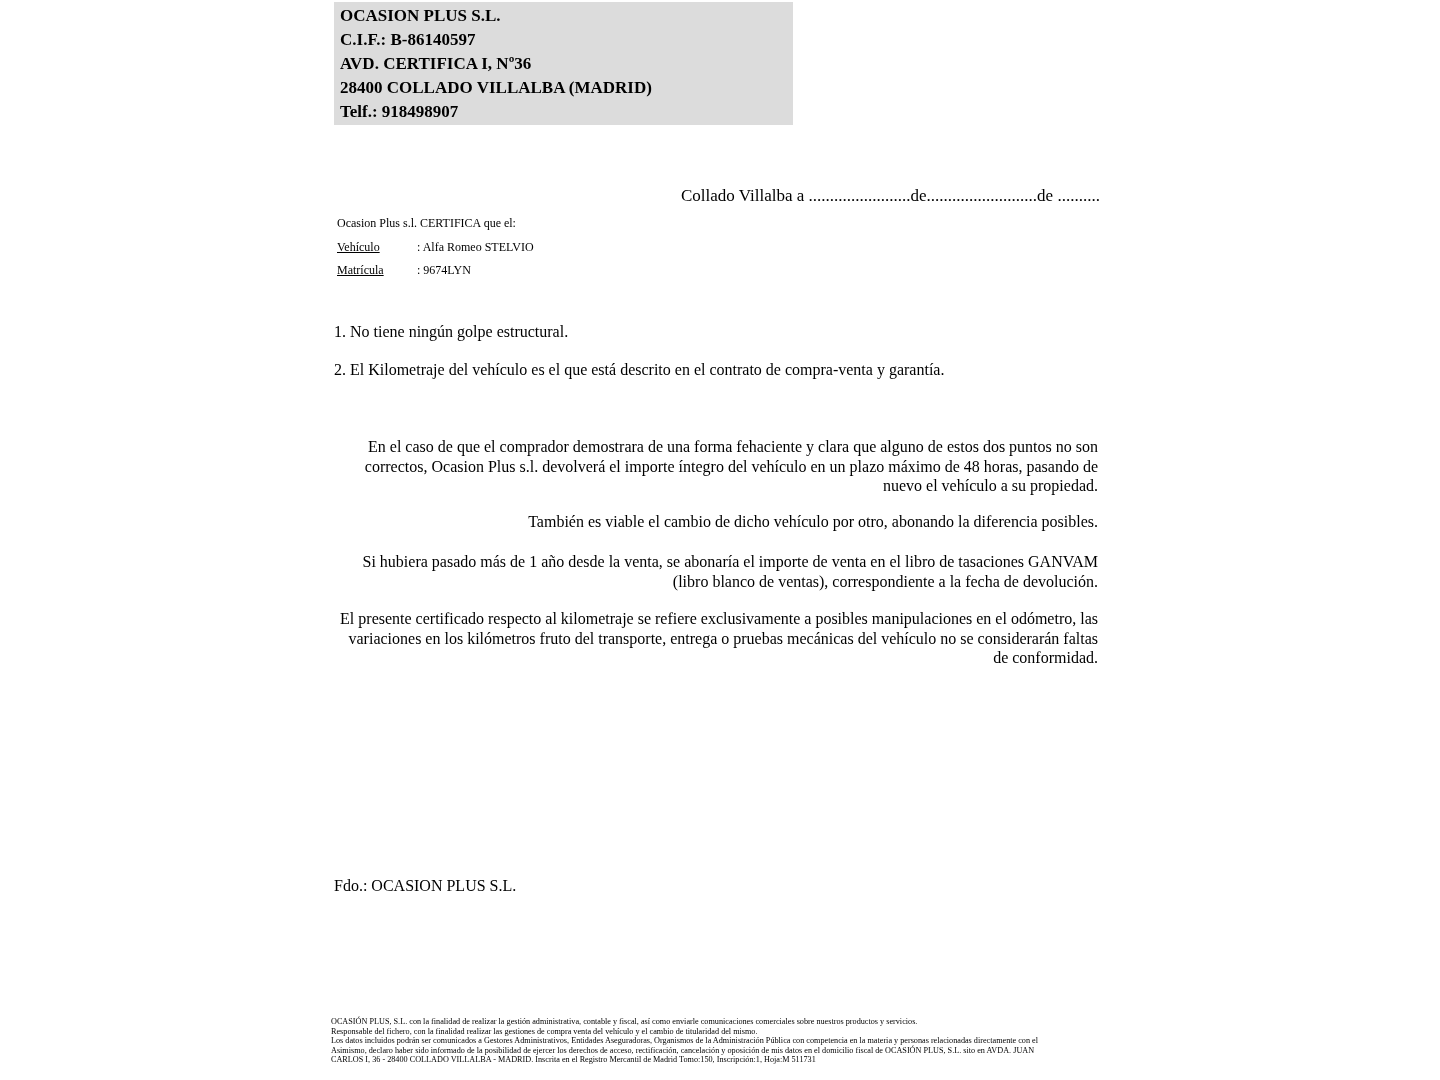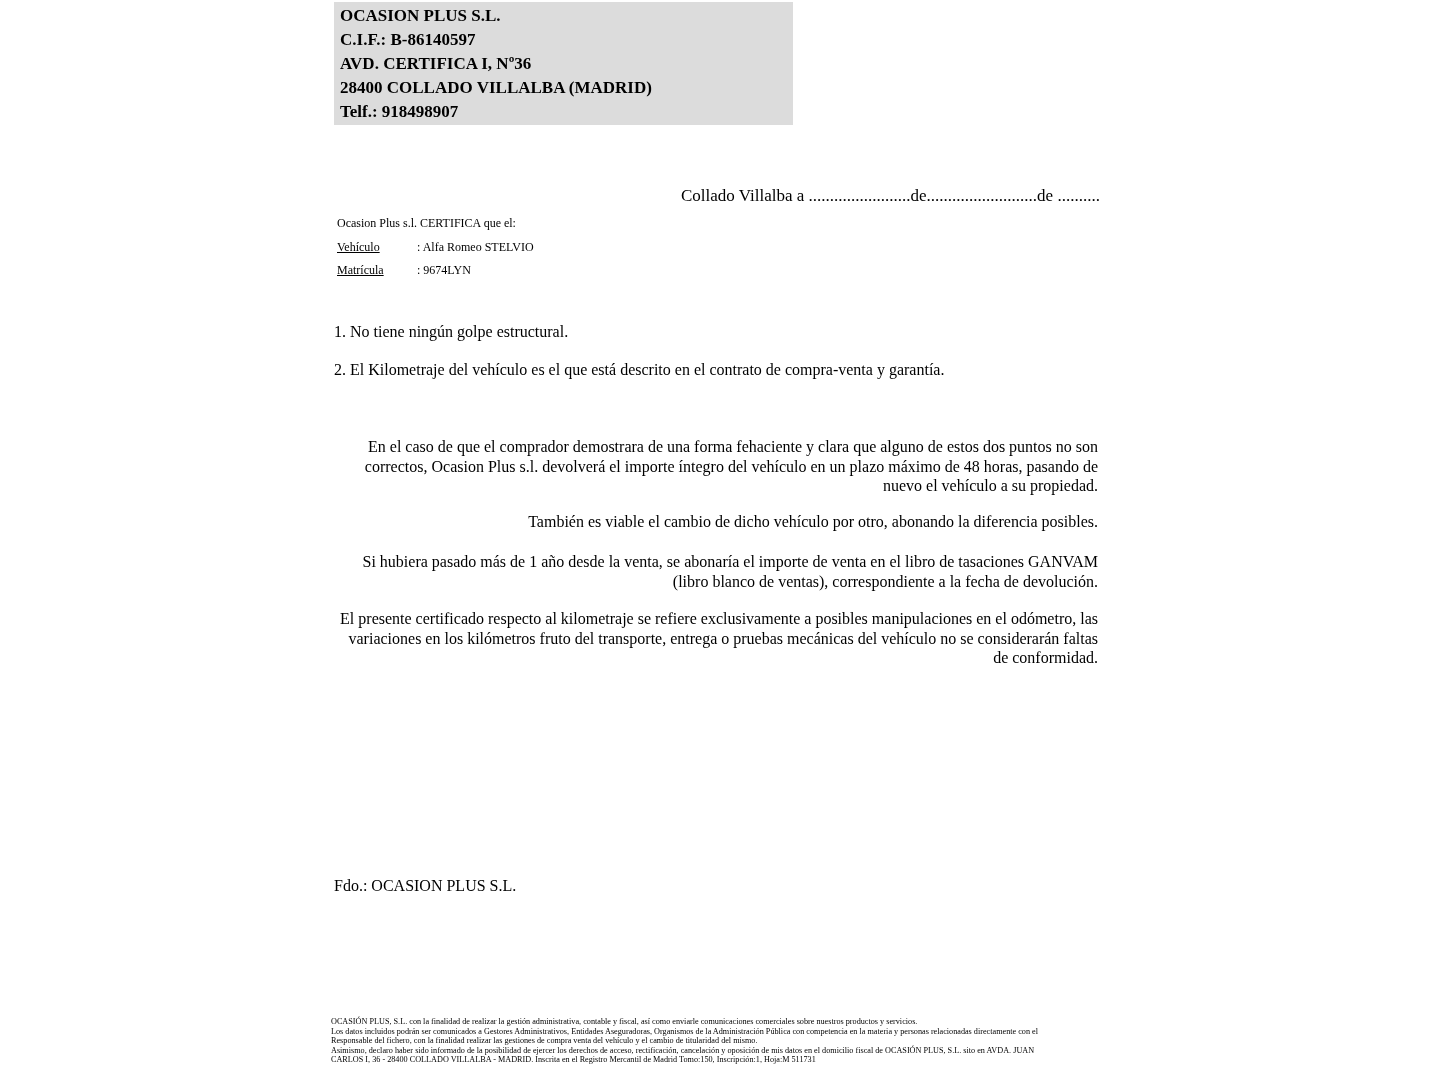"Los datos incluidos podrán ser" div { order: before "Responsable del fichero, con la" -> after "Responsable del fichero, con la" }
